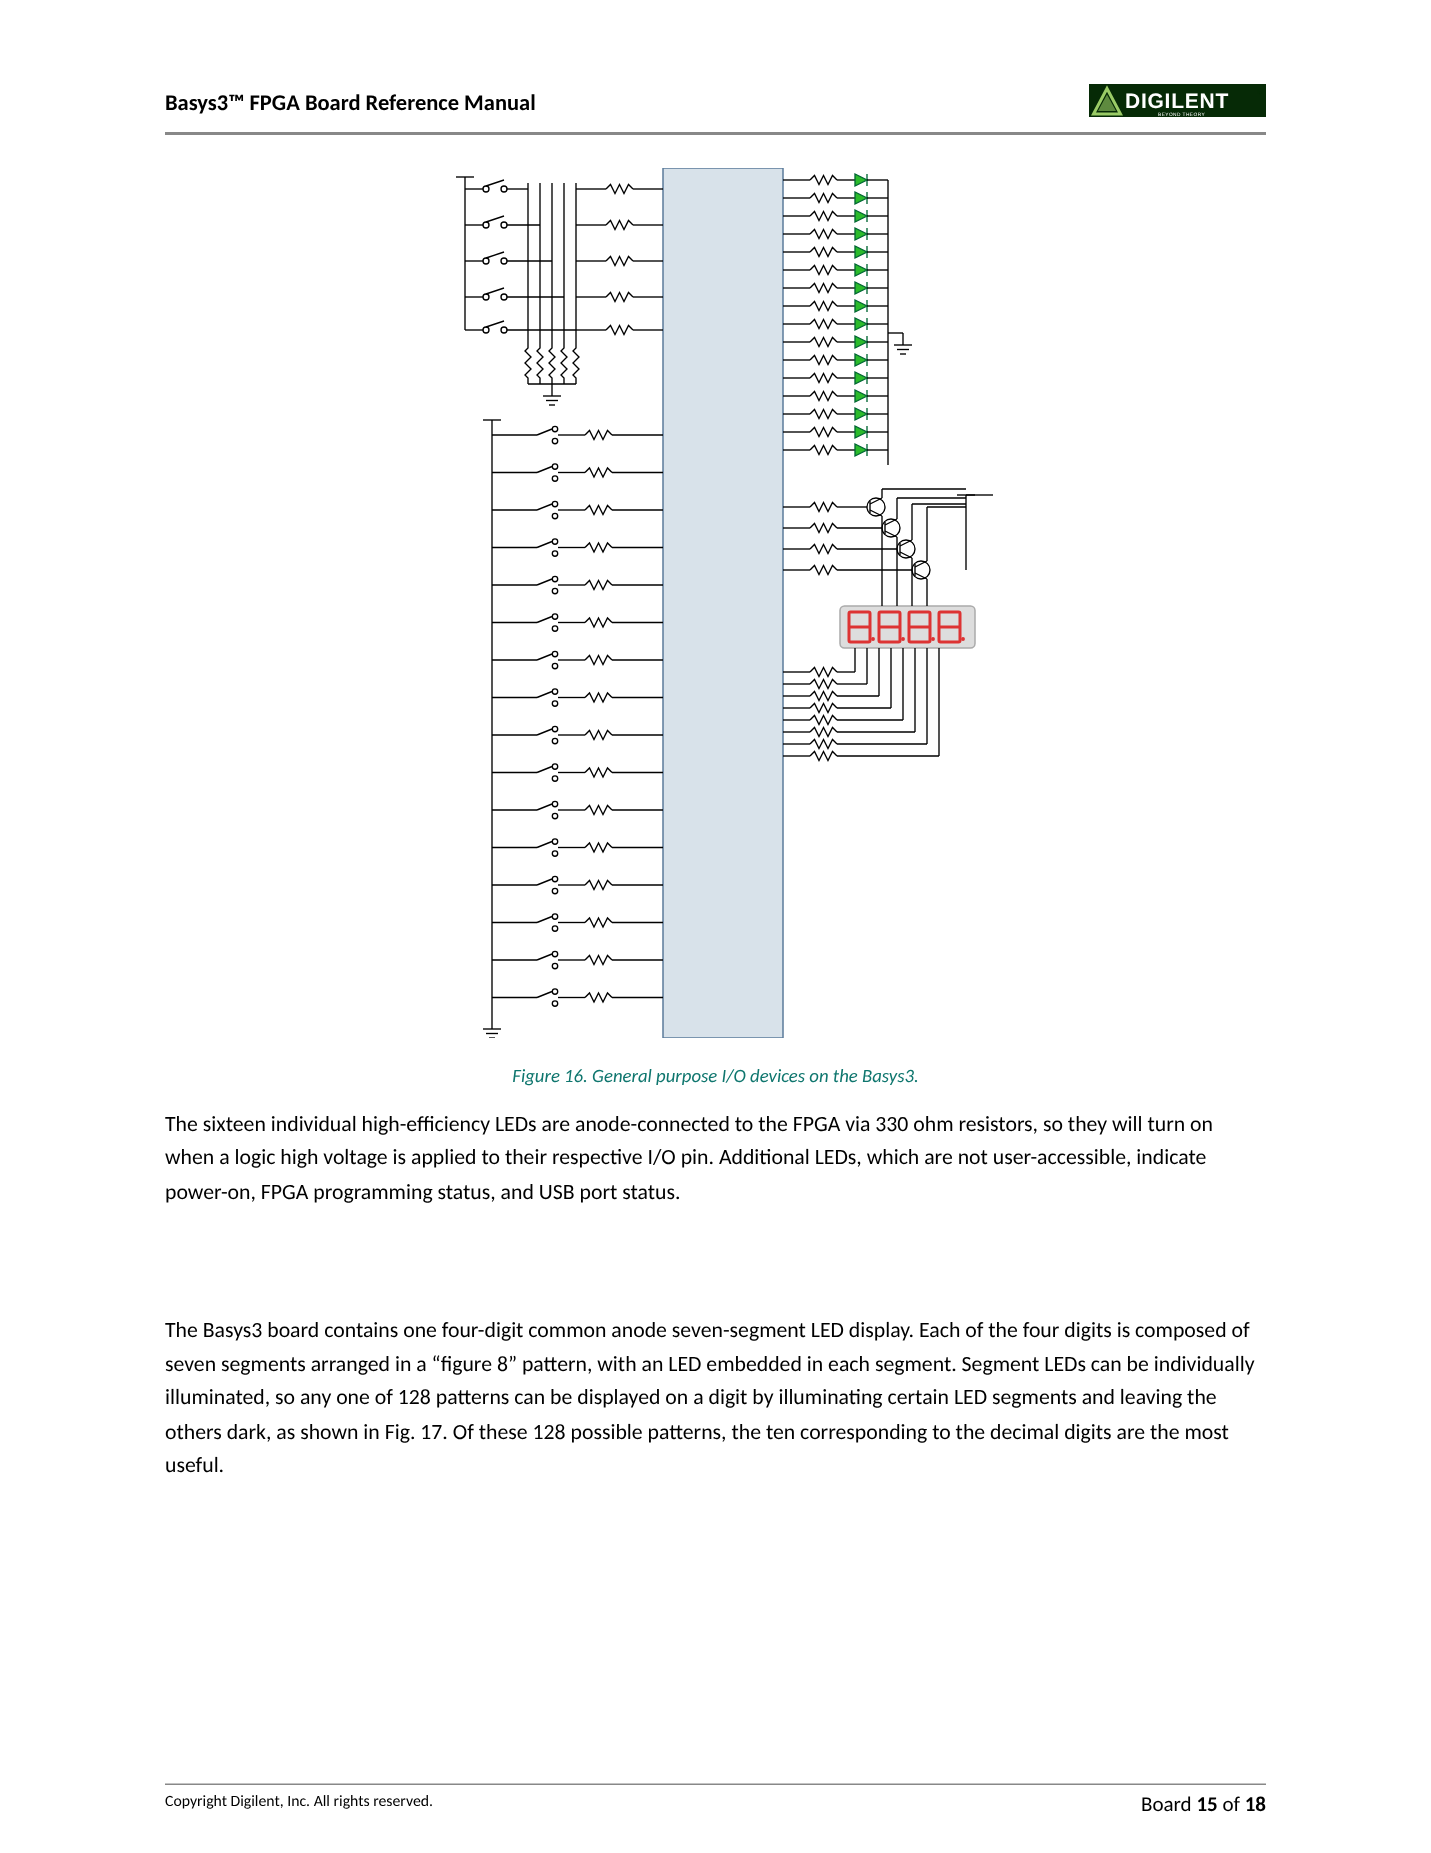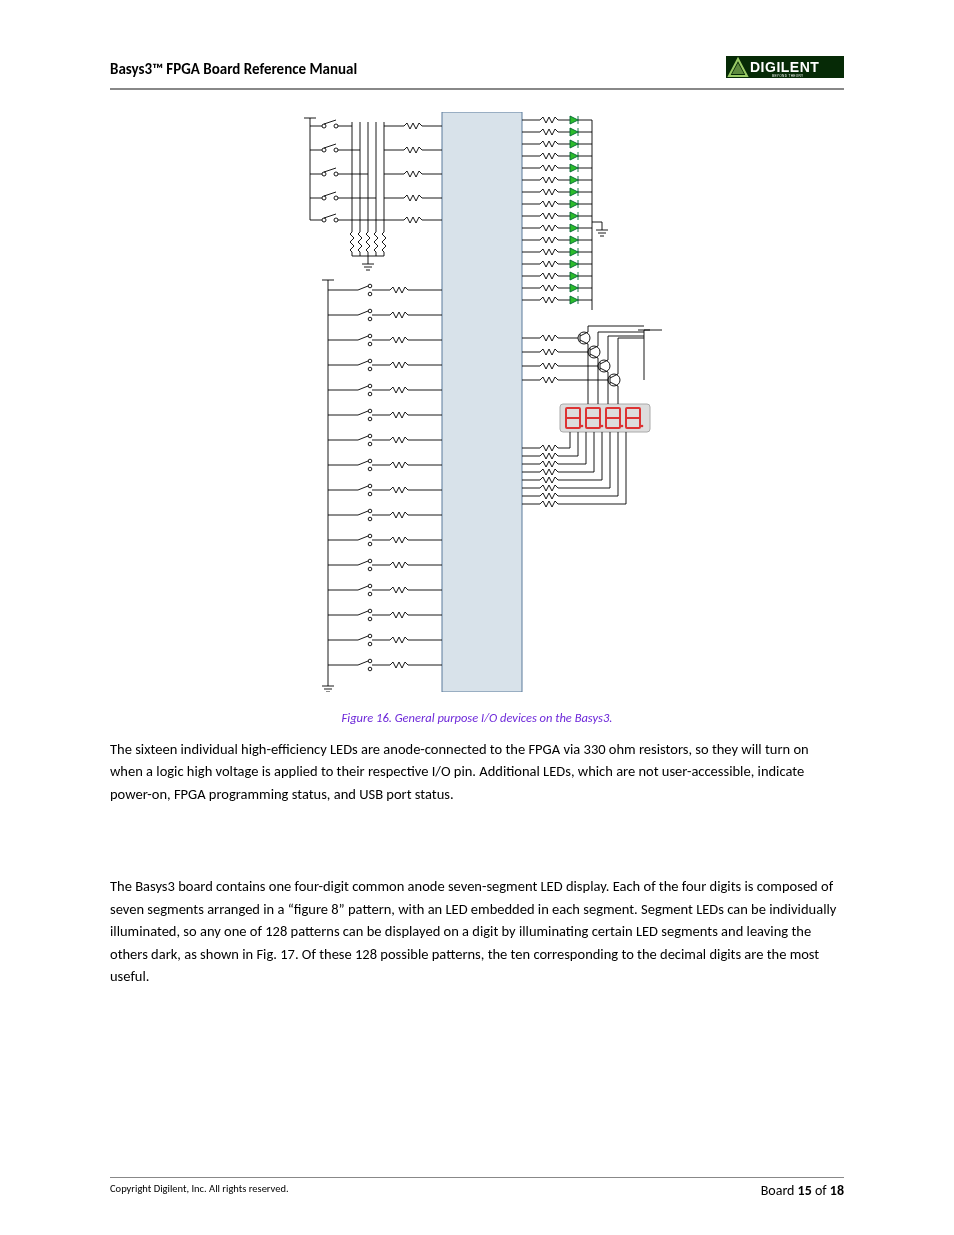"Figure 16. General purpose I/O" .caption { color: #6d28d9 -> #0f766e }
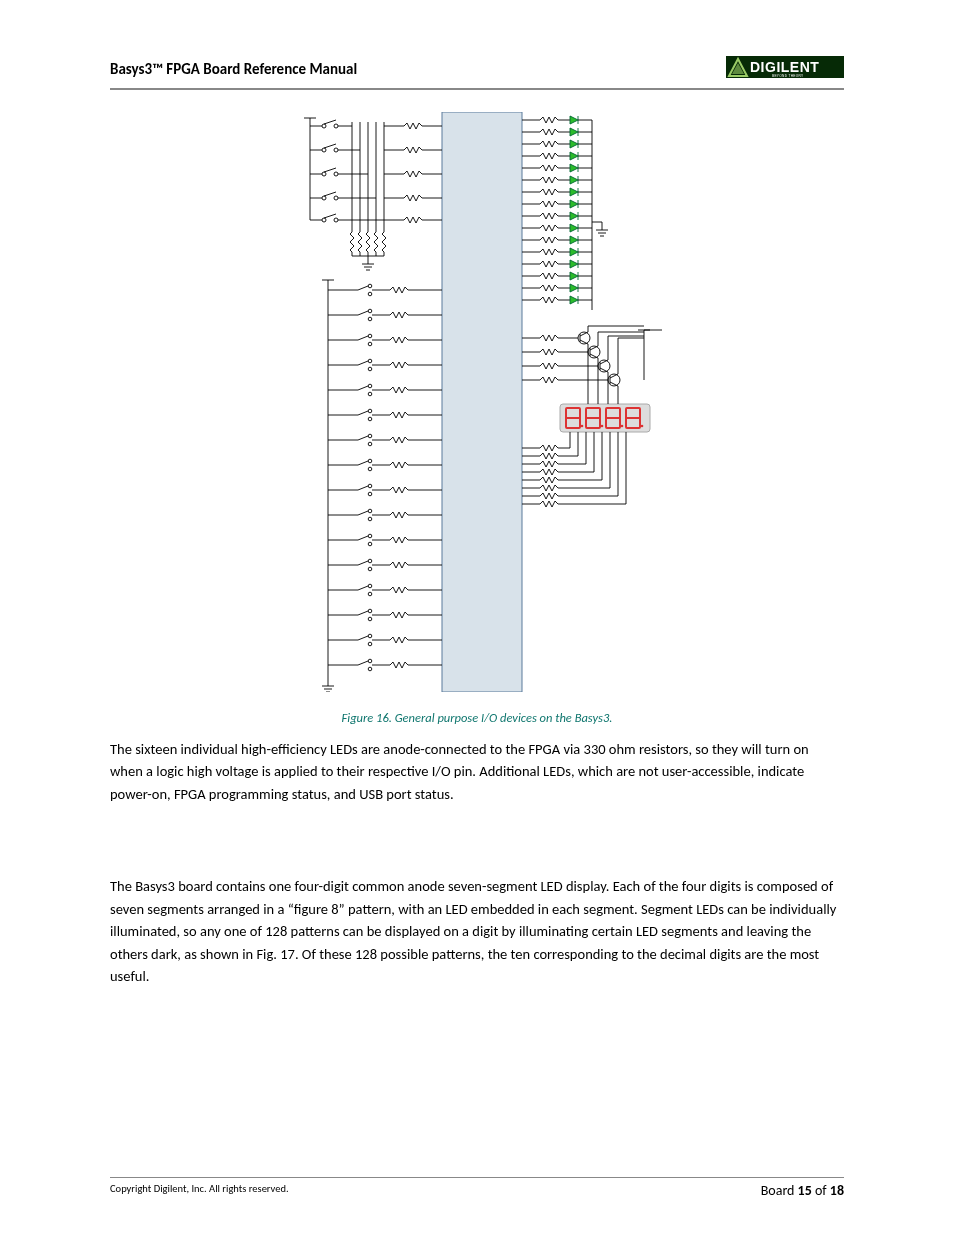"Copyright Digilent, Inc. All rights" .ftr { bottom: 36px -> 24px }
